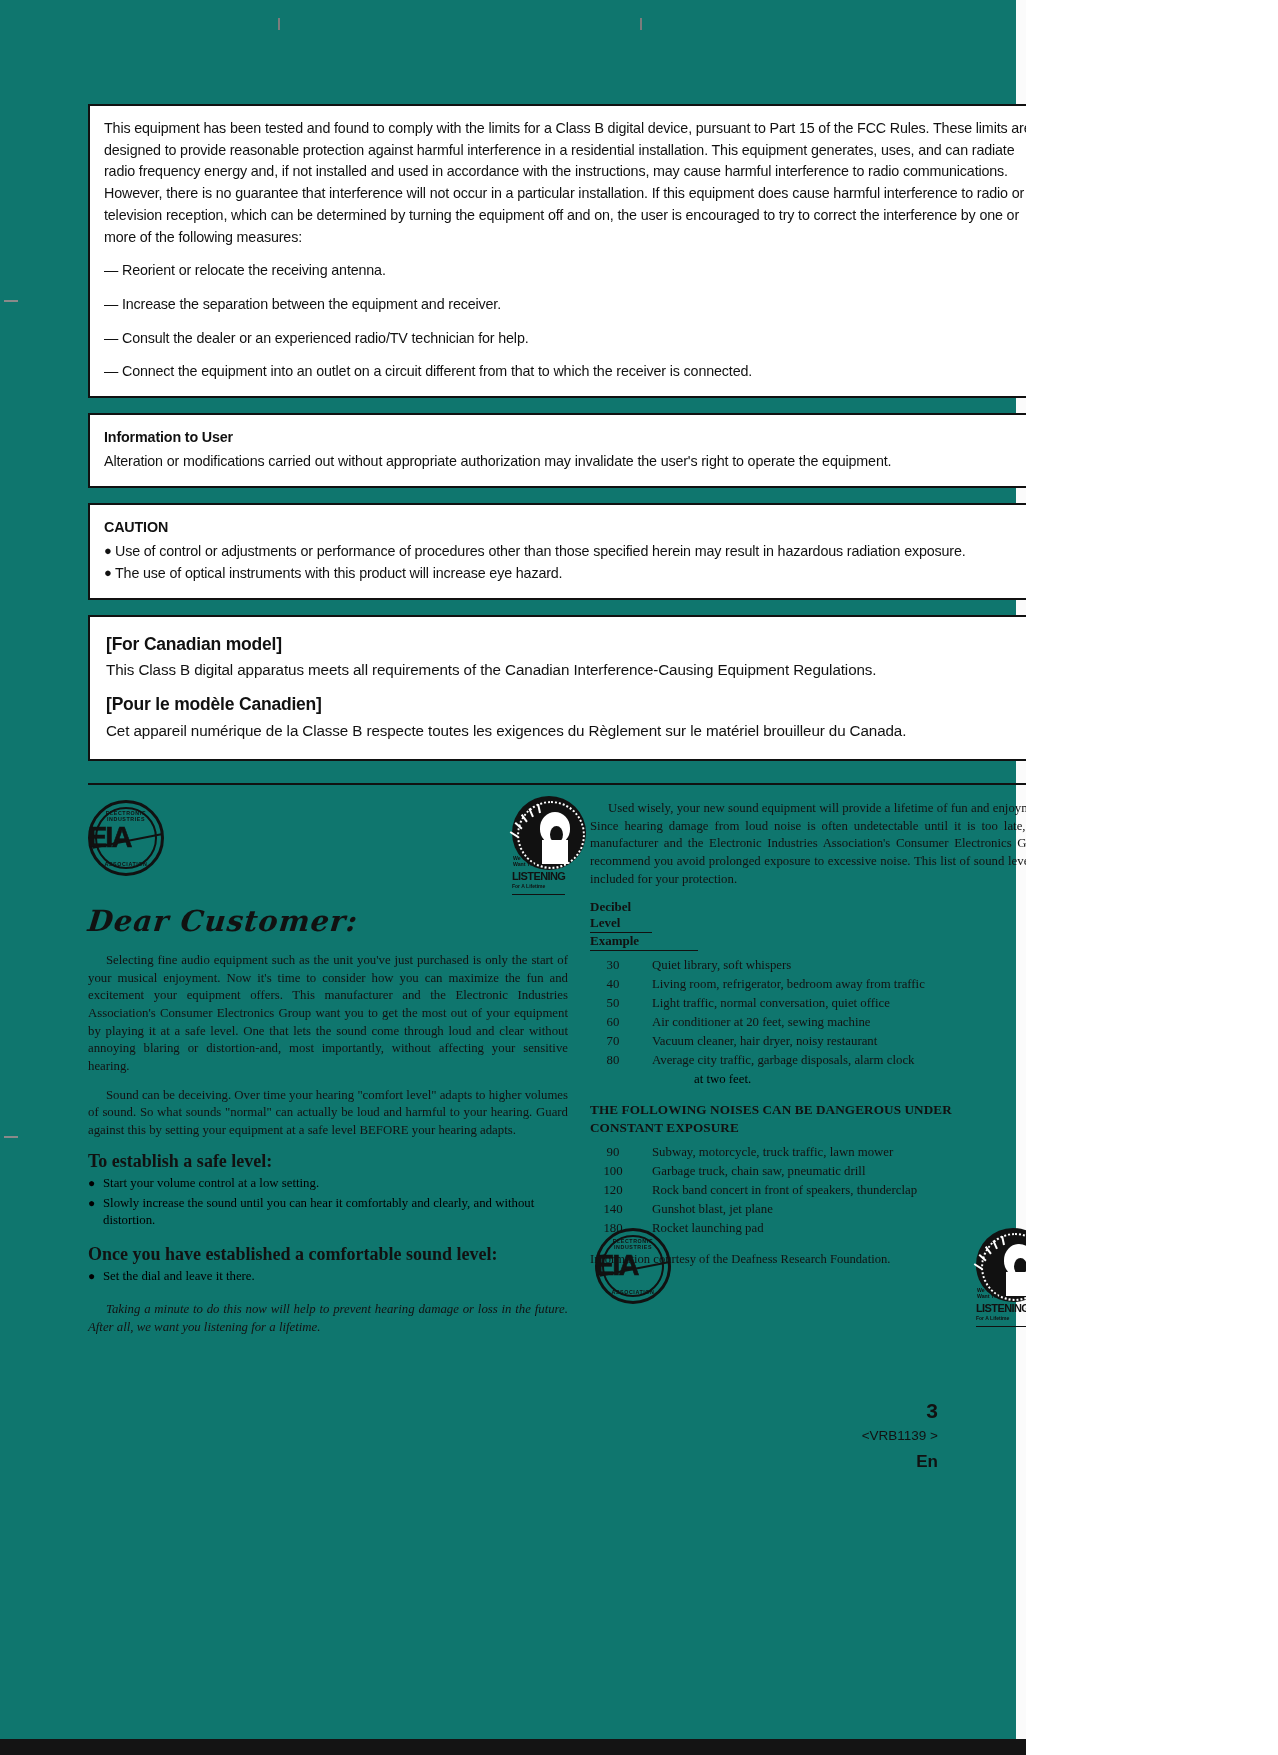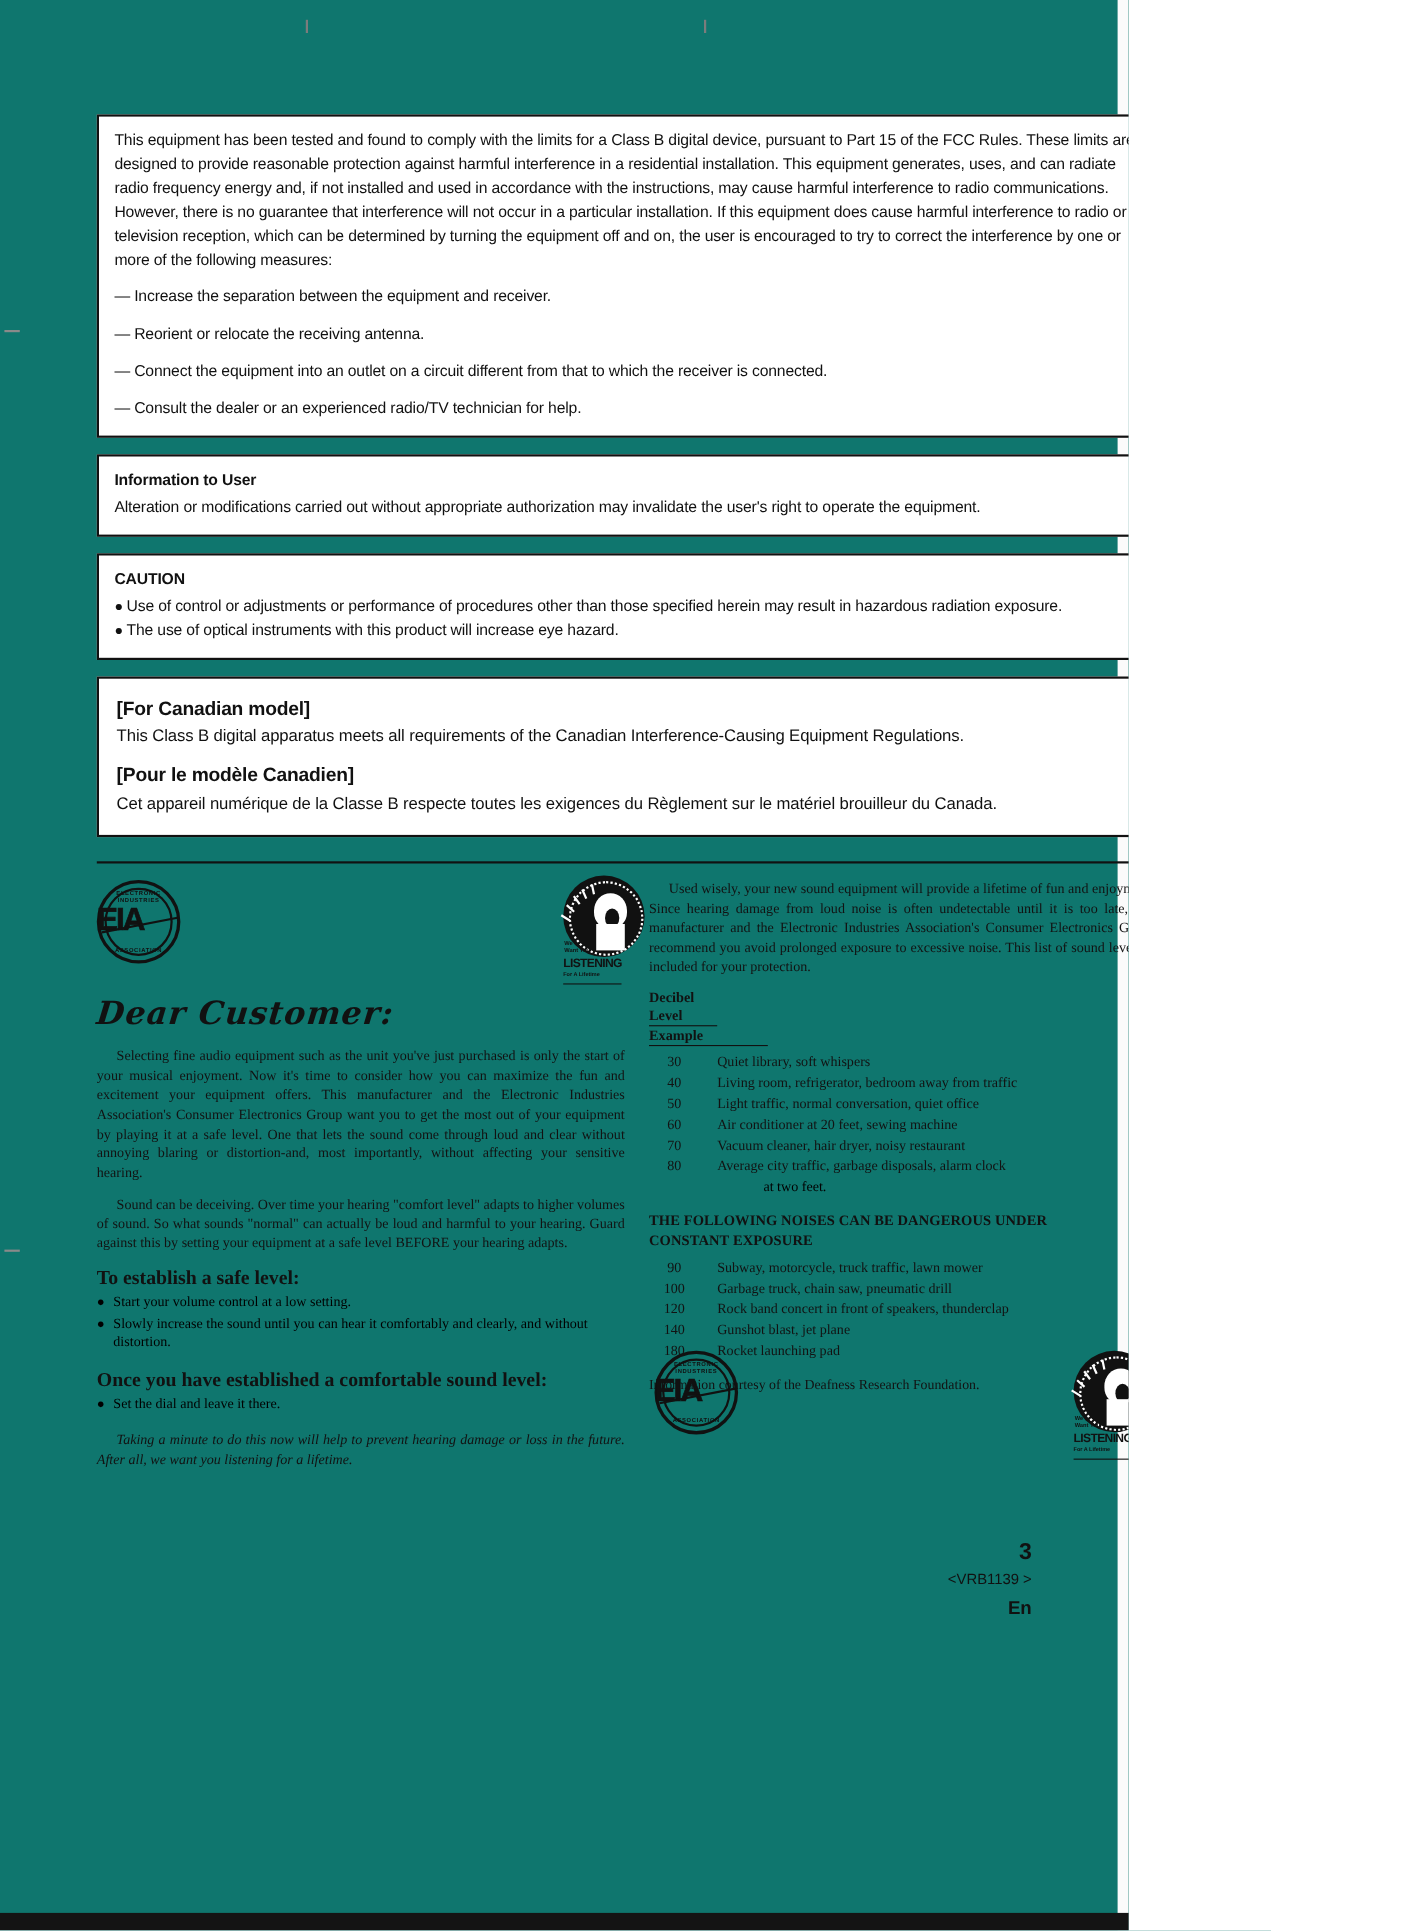"— Increase the separation between" p.dash-item { order: before "— Reorient or relocate the" -> after "— Reorient or relocate the" }
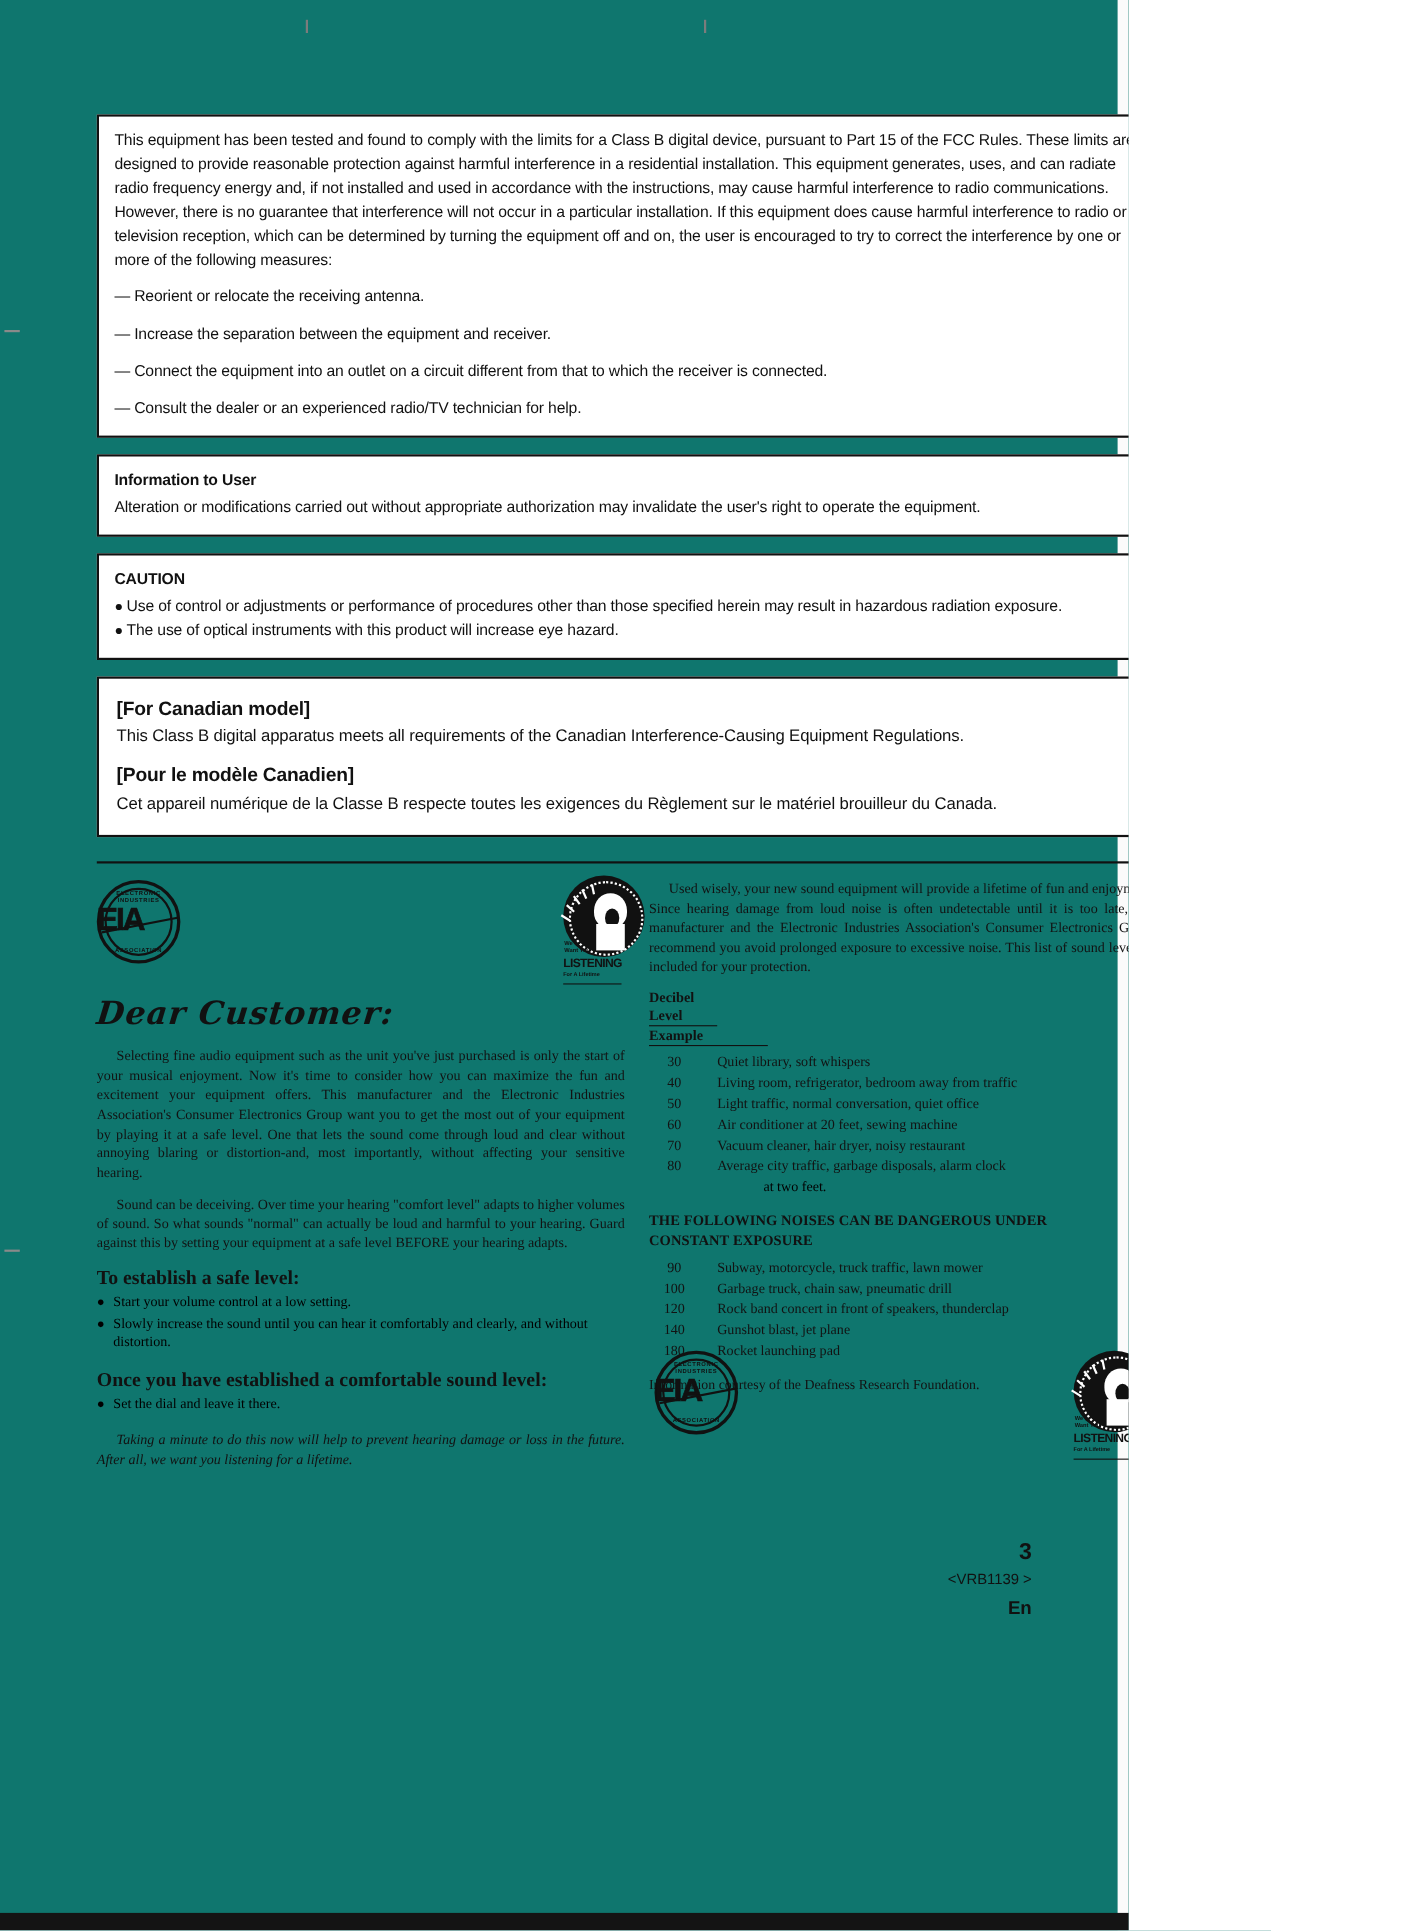"— Connect the equipment into" p.dash-item { order: before "— Consult the dealer or" -> after "— Consult the dealer or" }
